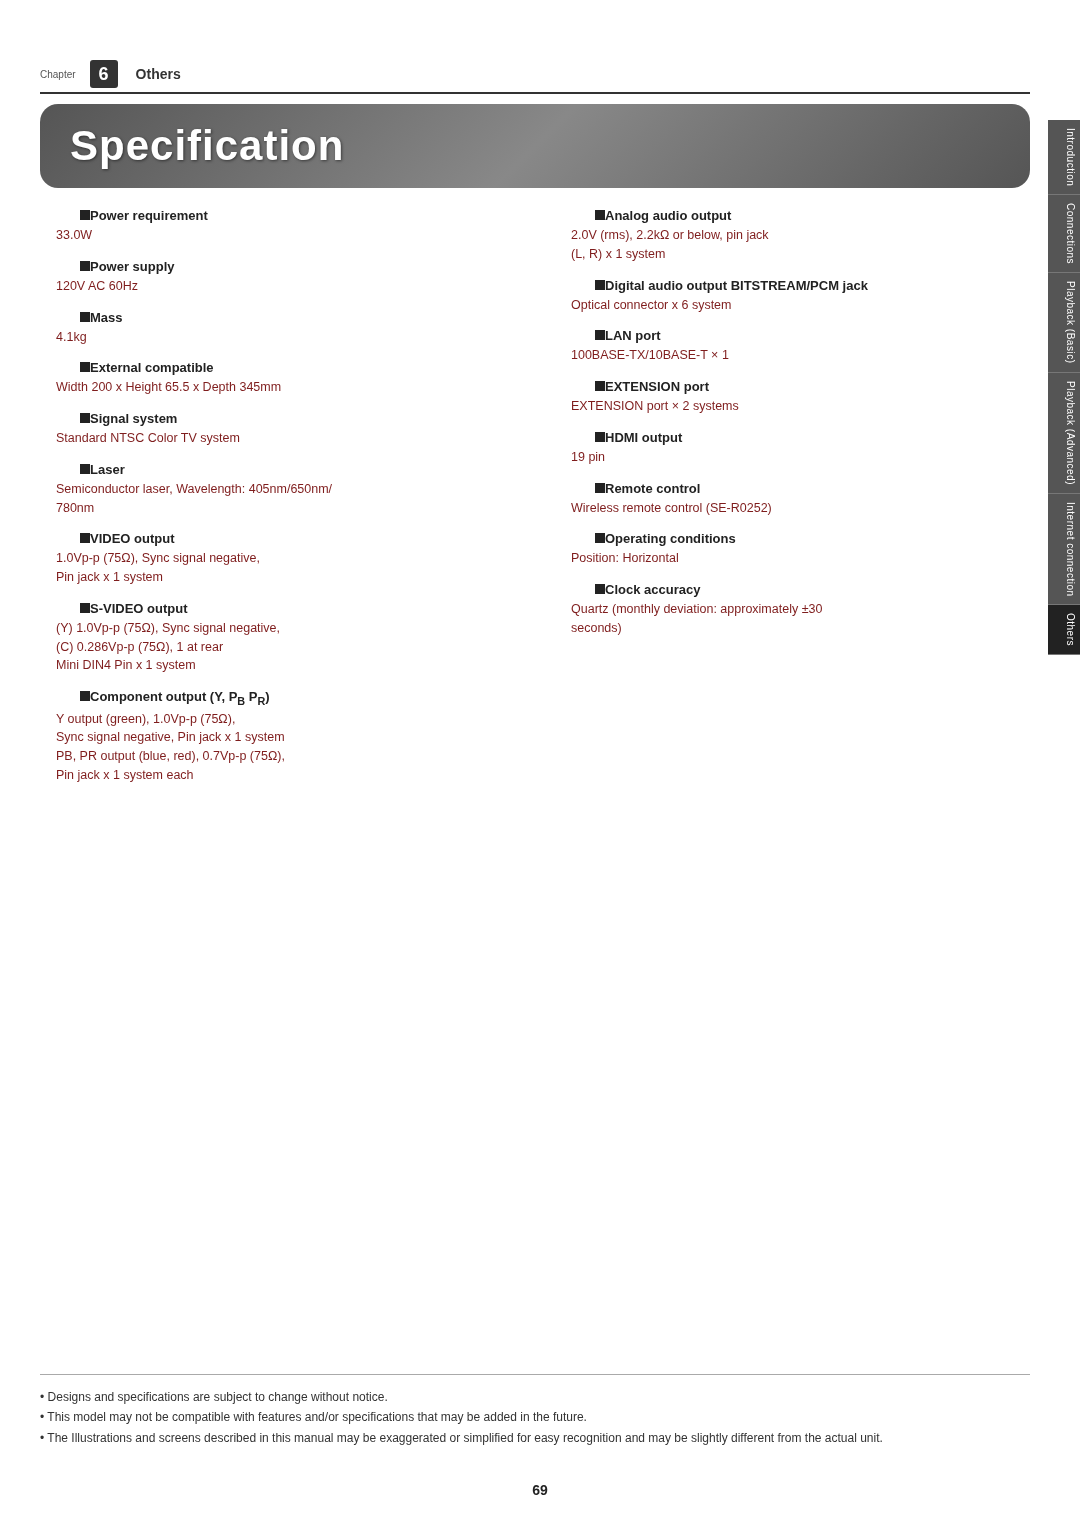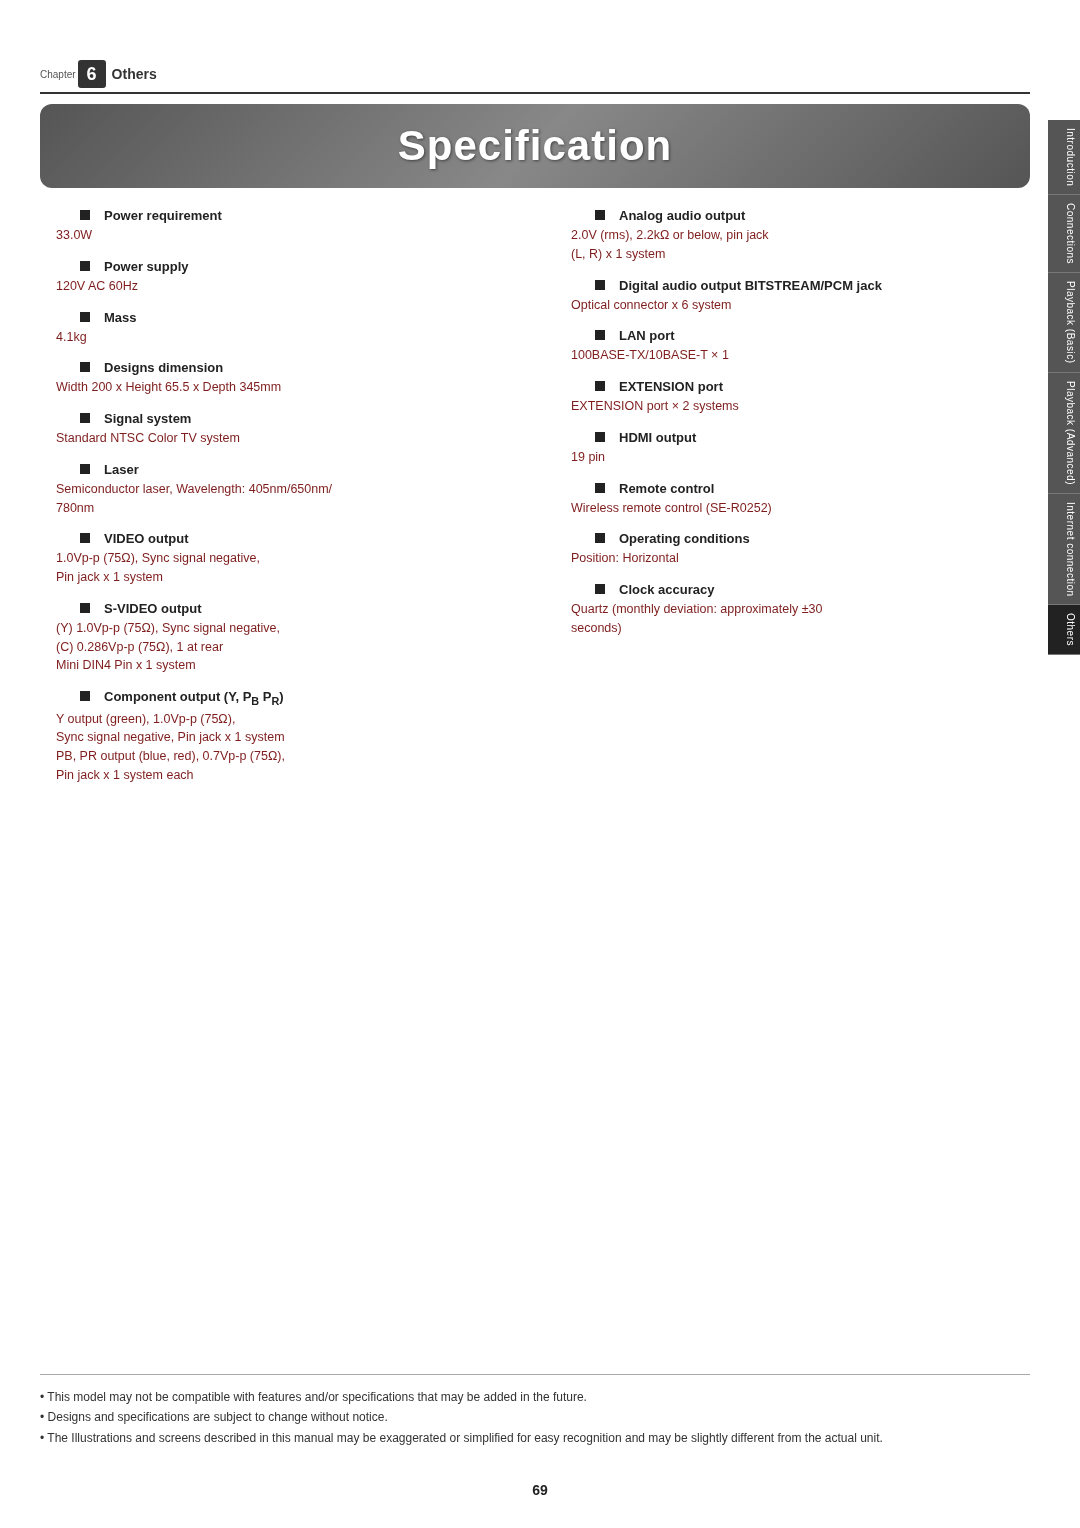"Chapter" .chapter-header { gap: none -> 12px }
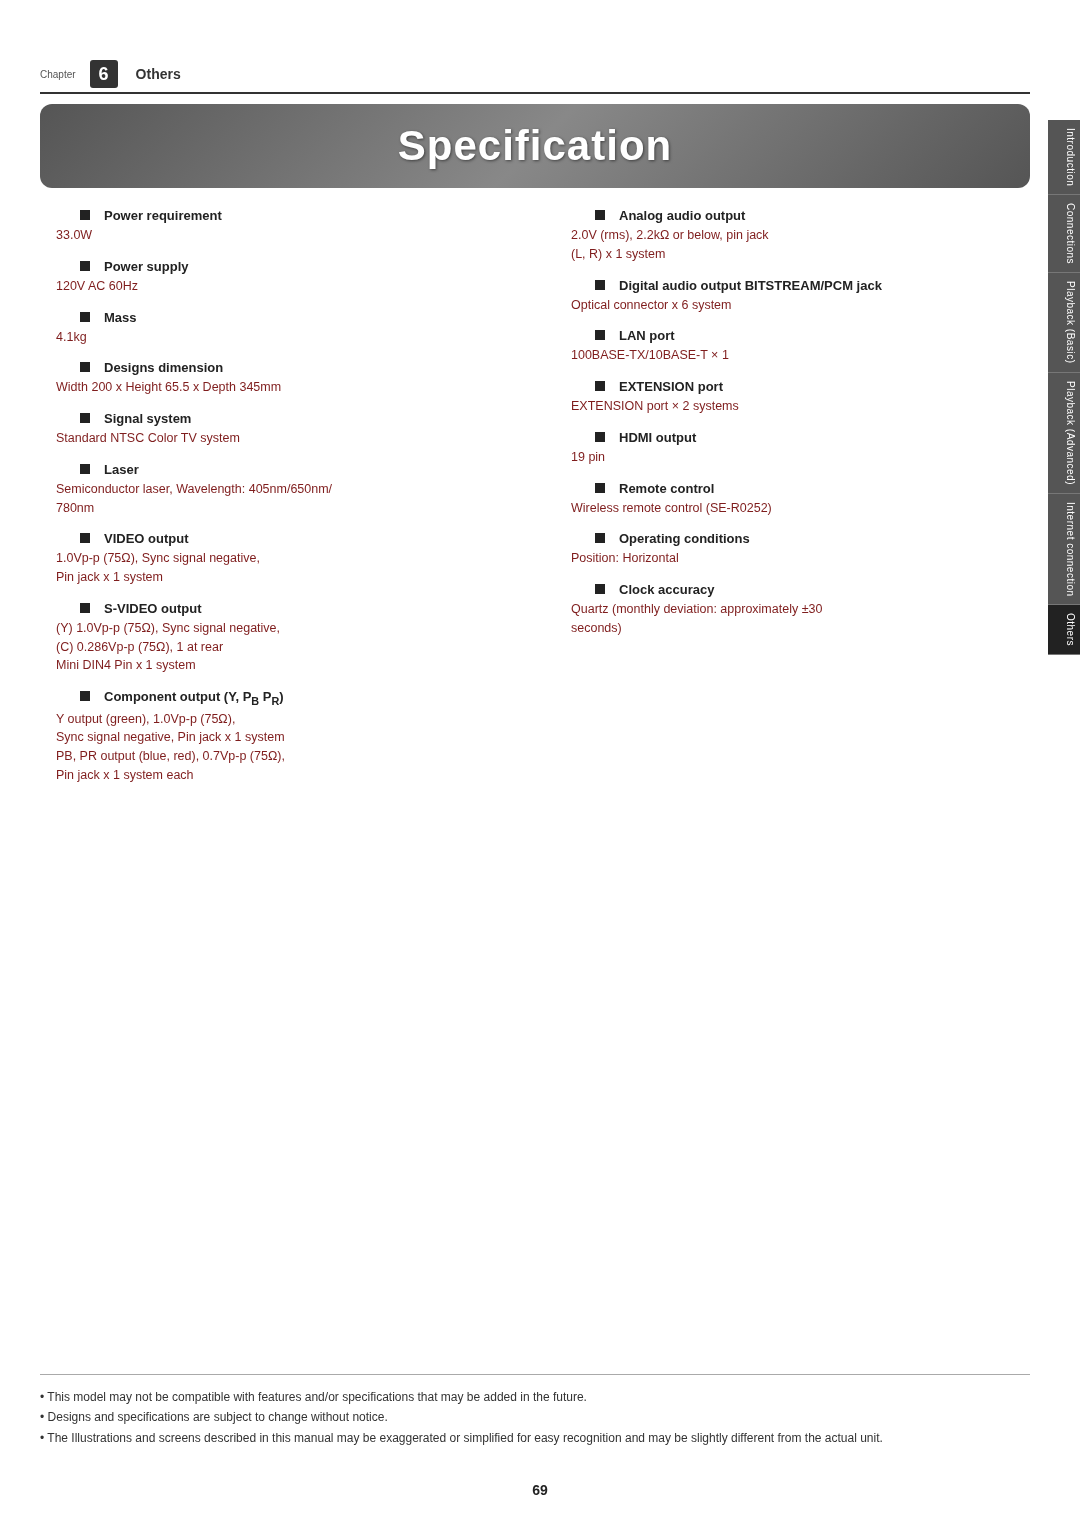"Specification" .page-title-banner { border-radius: 12px -> 18px; text-align: center -> left }
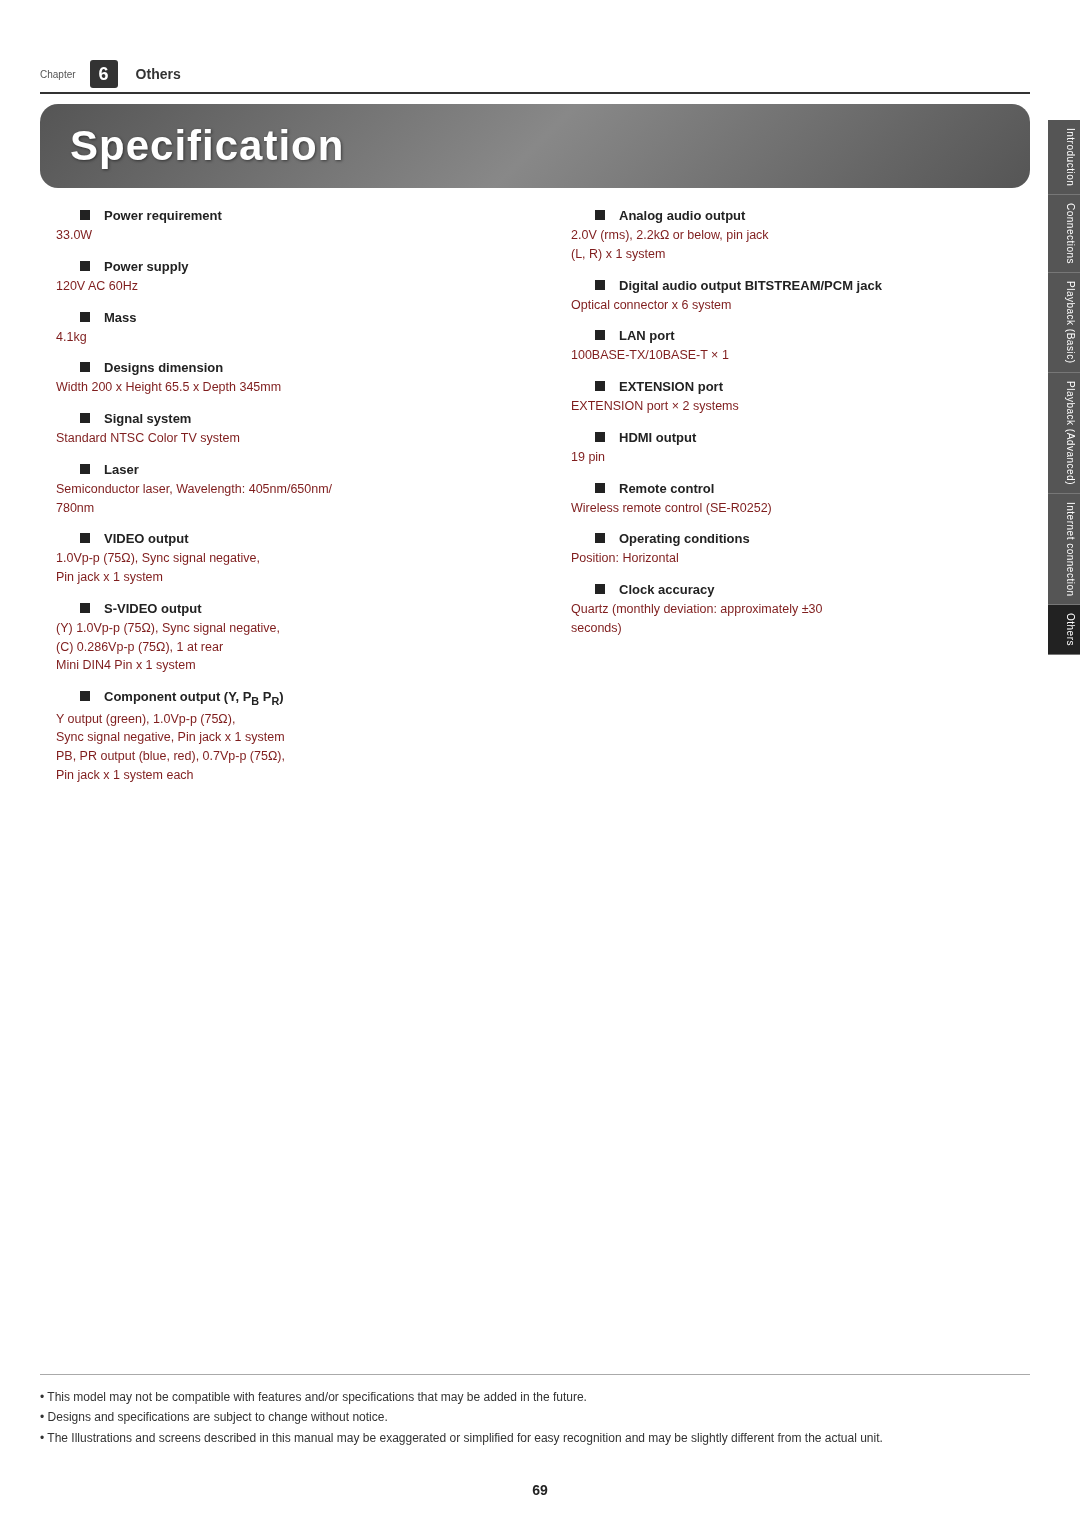"Power requirement" .spec-label { gap: 14px -> 0 }
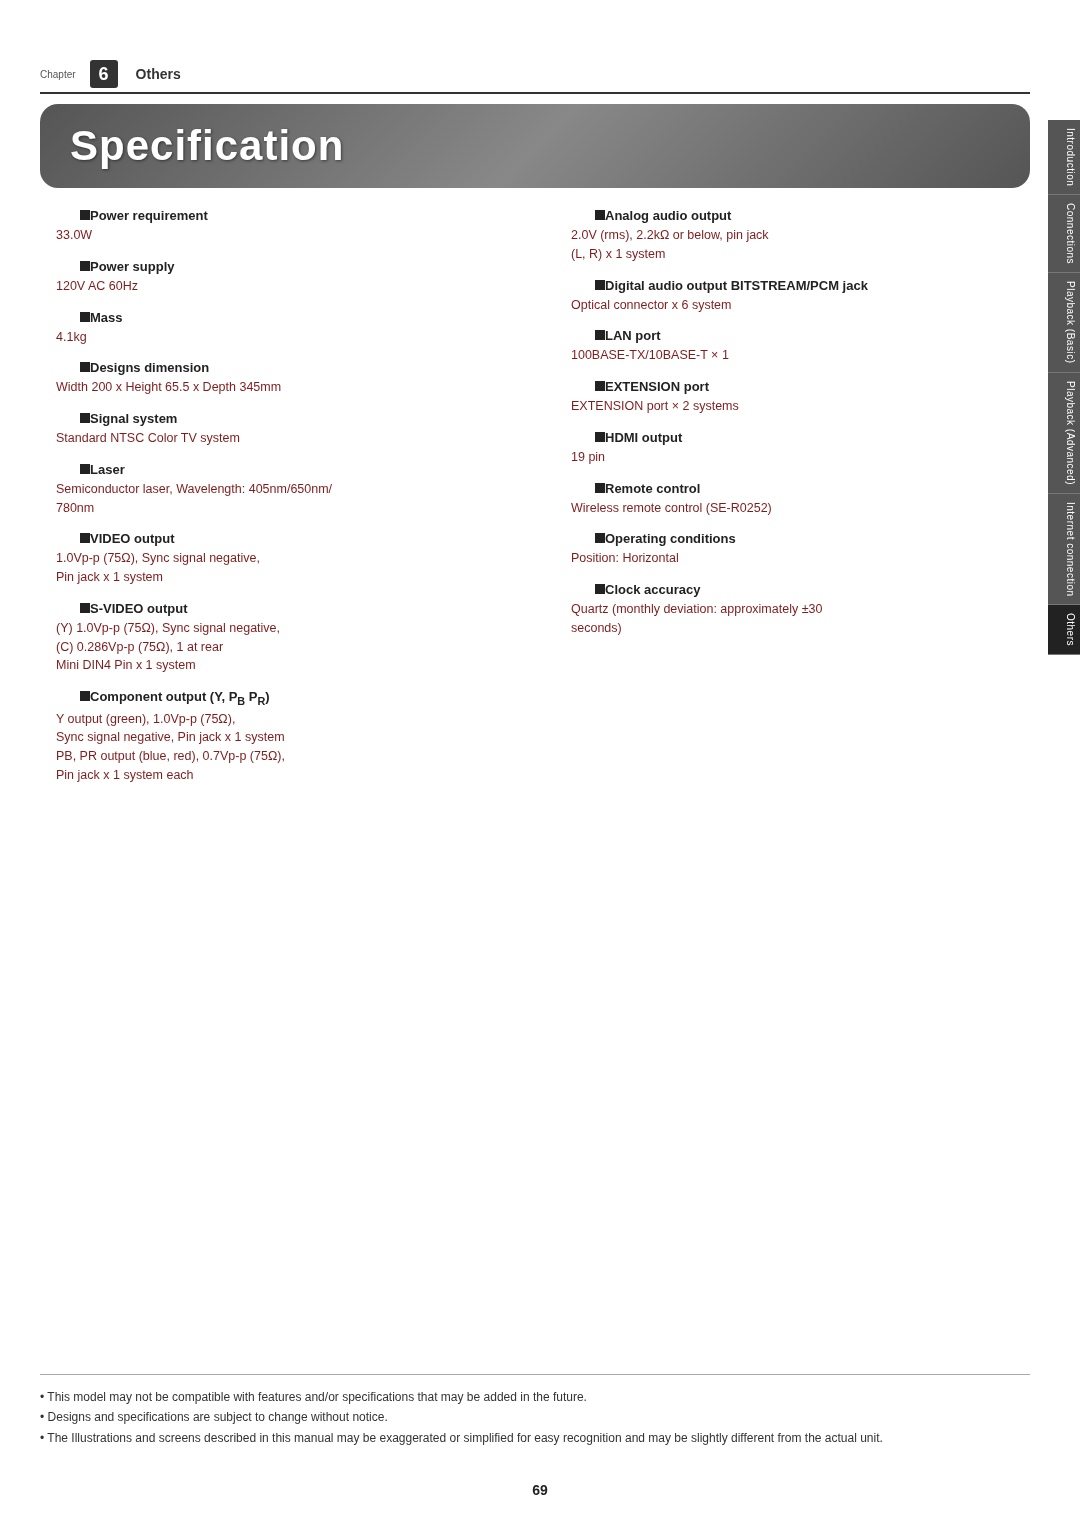"Designs dimension" span { text: Designs dimension -> External compatible }
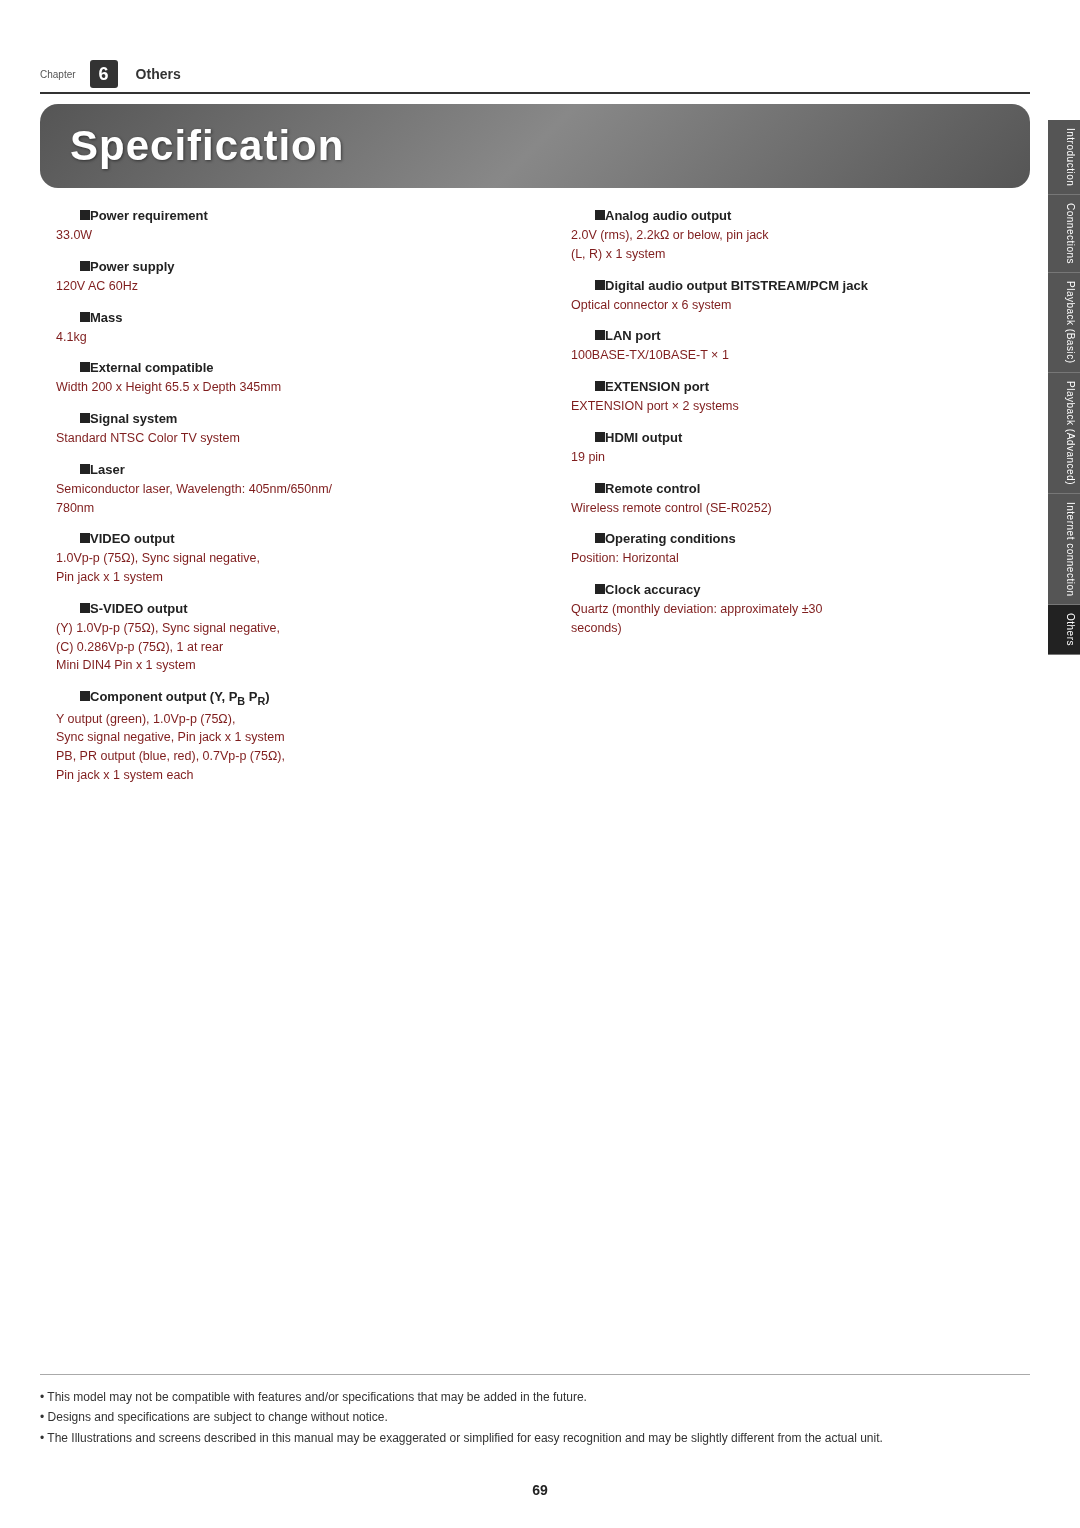"• This model may not" div { order: before "• Designs and specifications are" -> after "• Designs and specifications are" }
